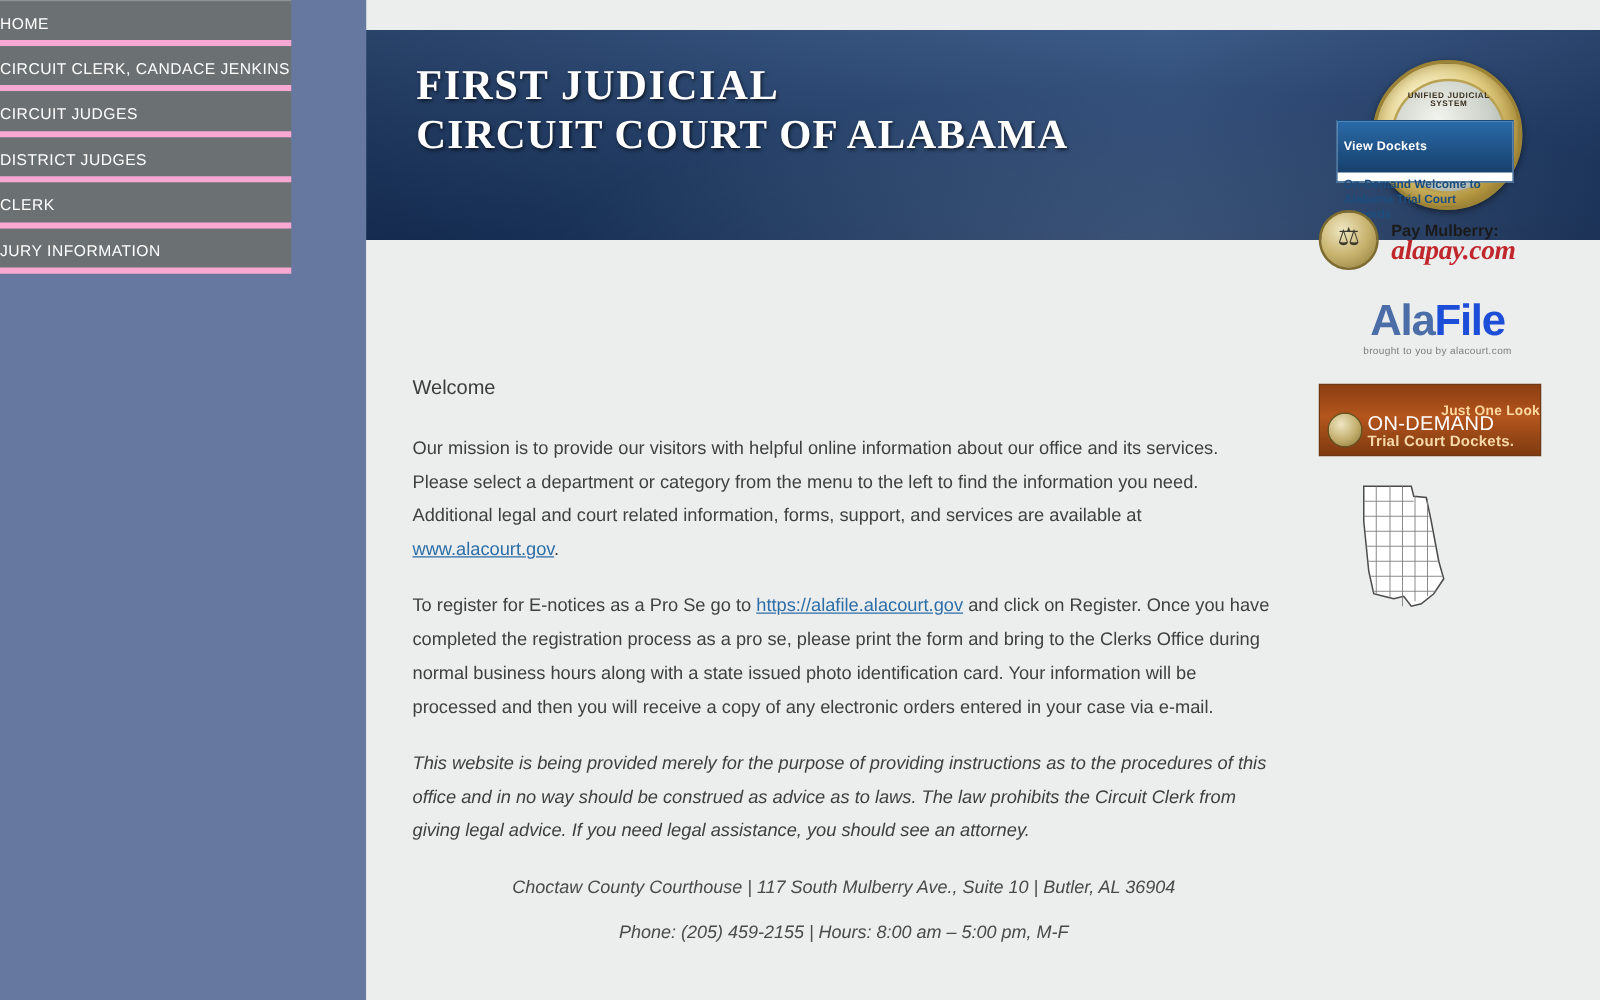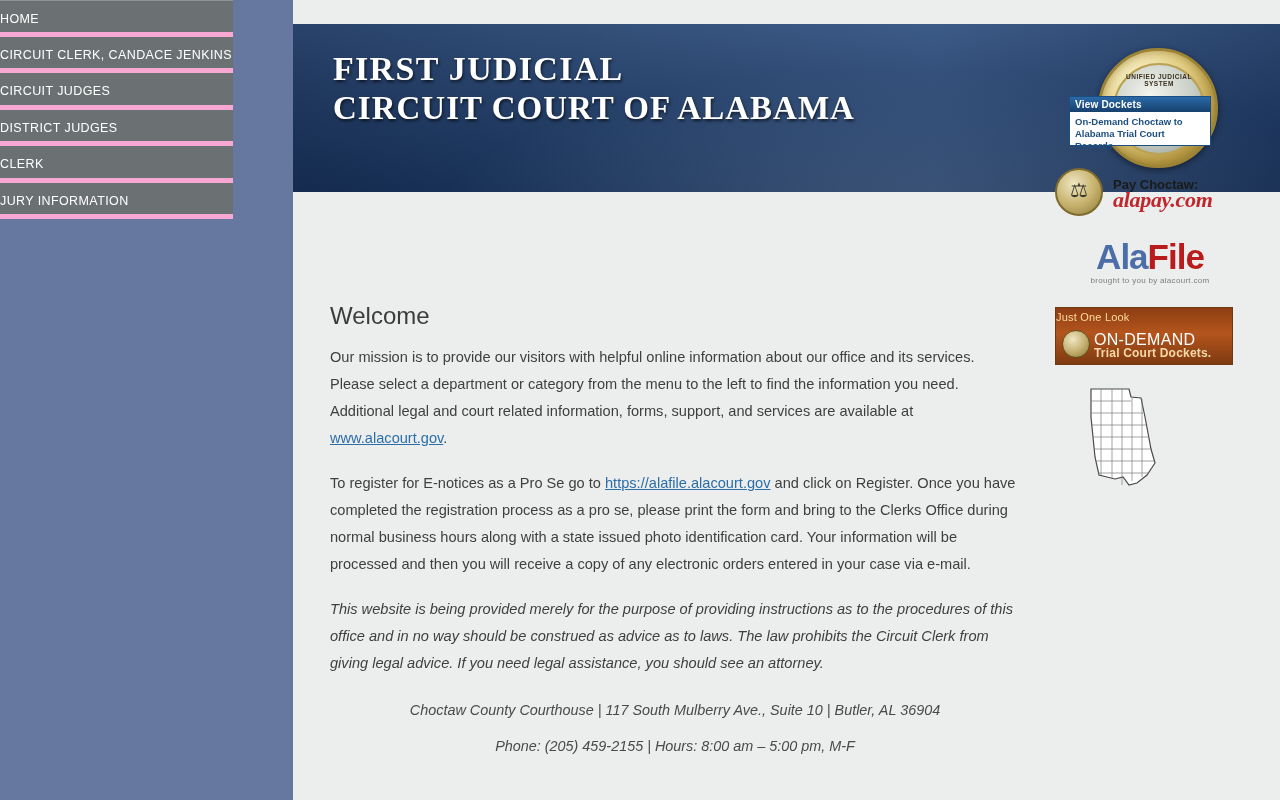"View Dockets" #view-dockets .hd { padding: 2px 5px -> 15px 5px }
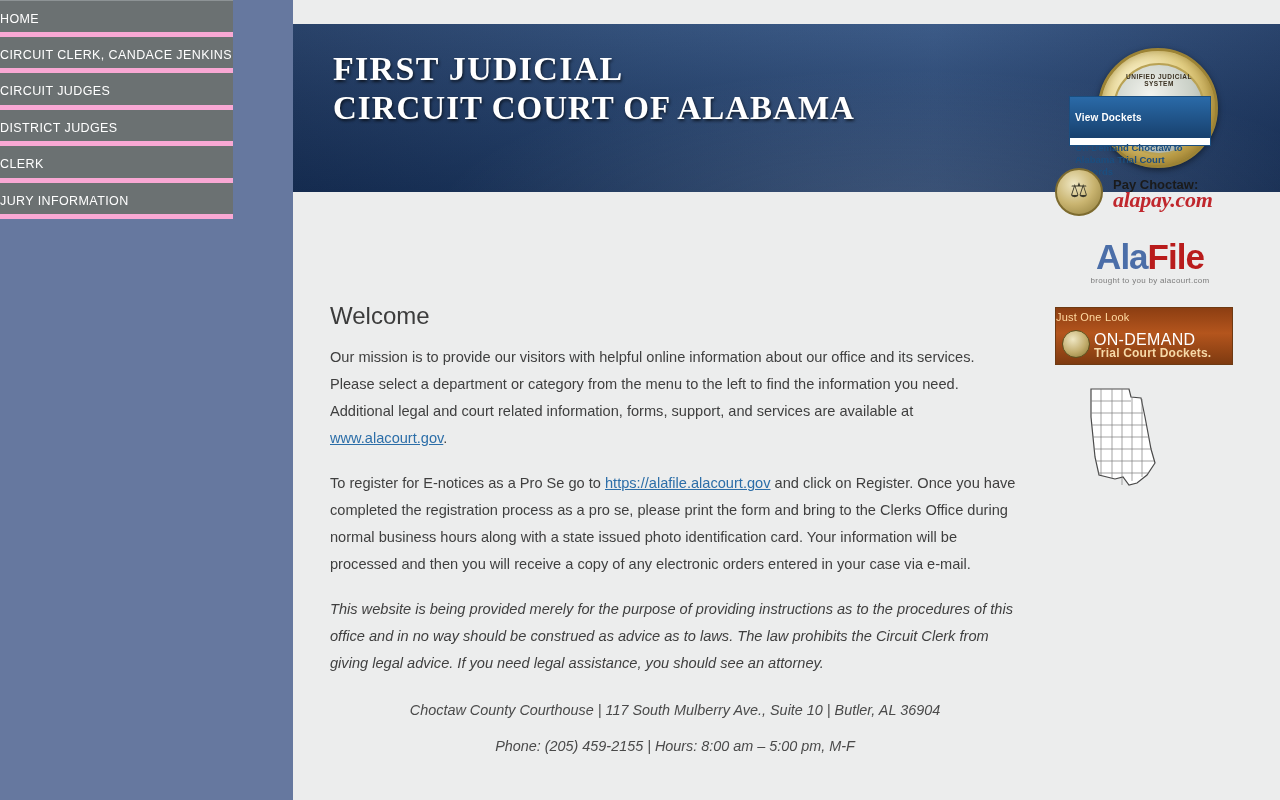"On-Demand Choctaw to" div { text: Choctaw -> Welcome }
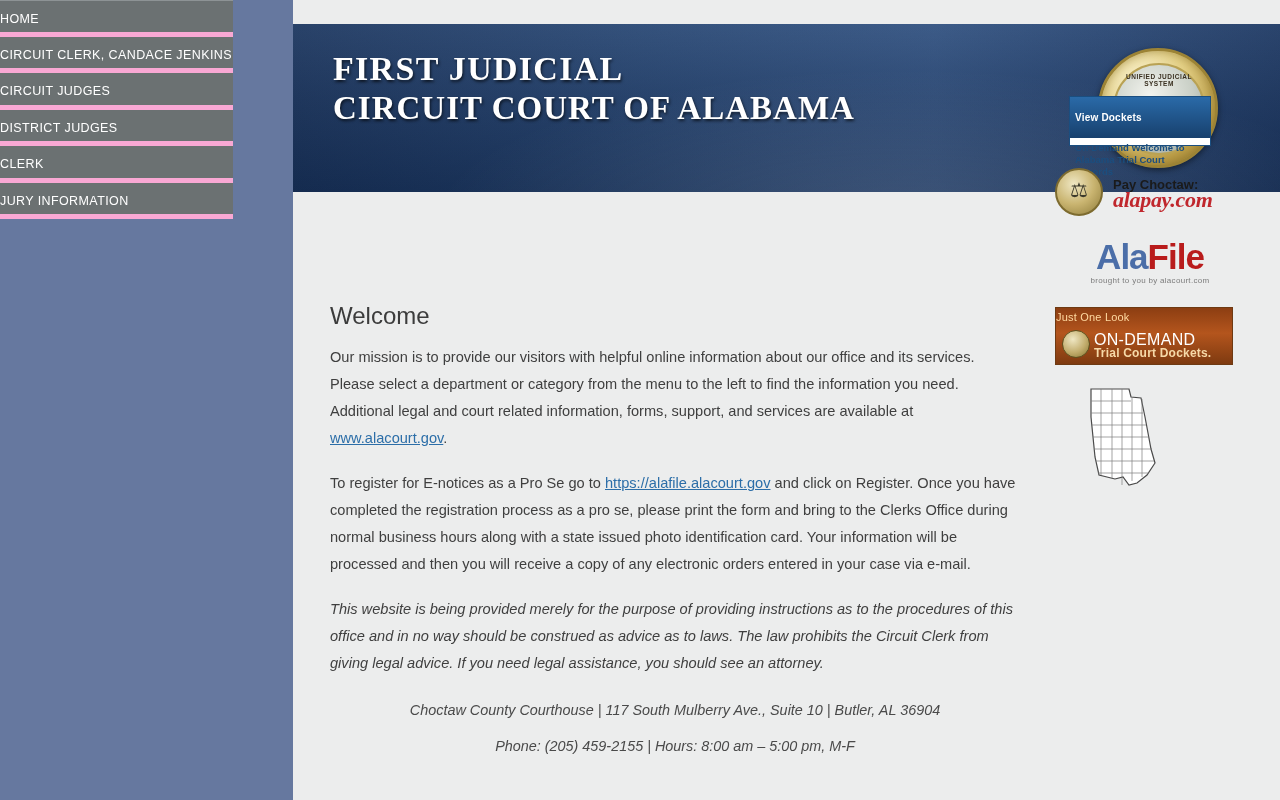"Pay Choctaw:" div.pay { text: Choctaw -> Mulberry }
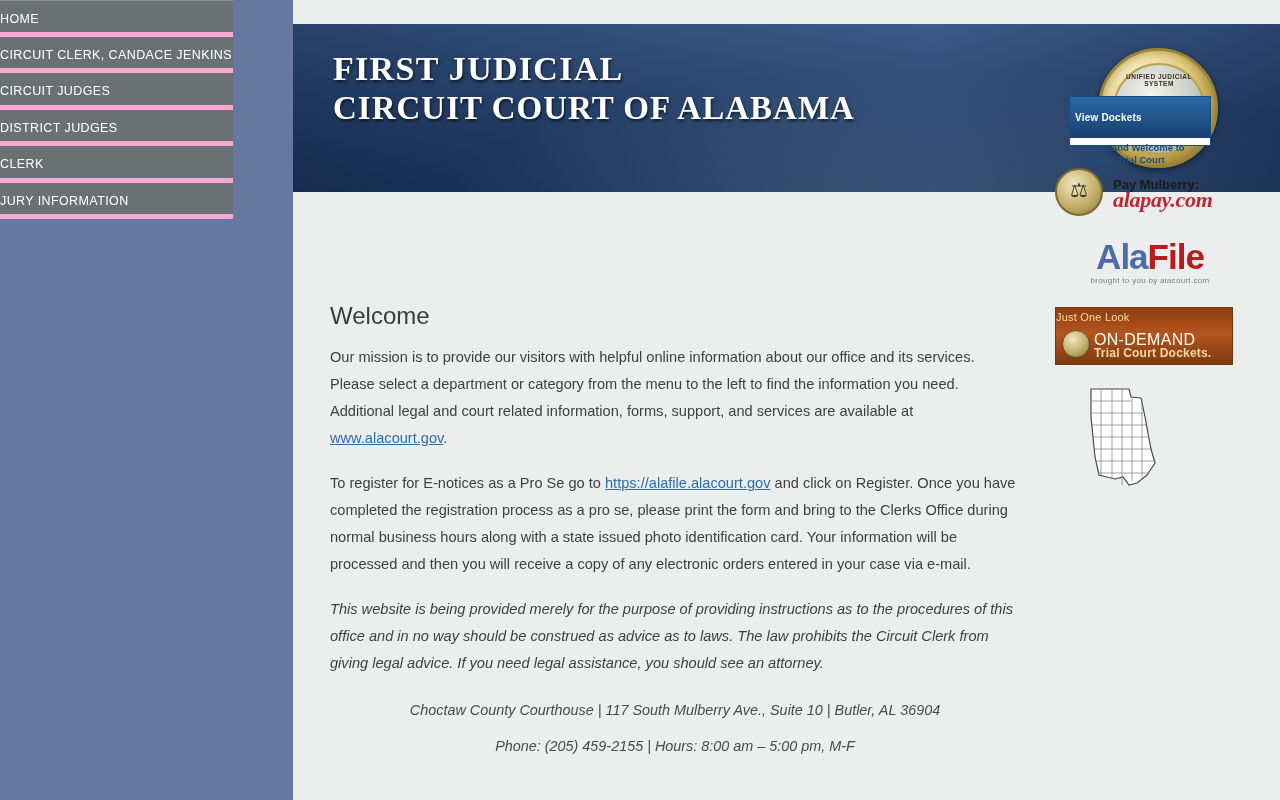"File" #alafile .word .b { color: #b91c1c -> #1d4ed8 }
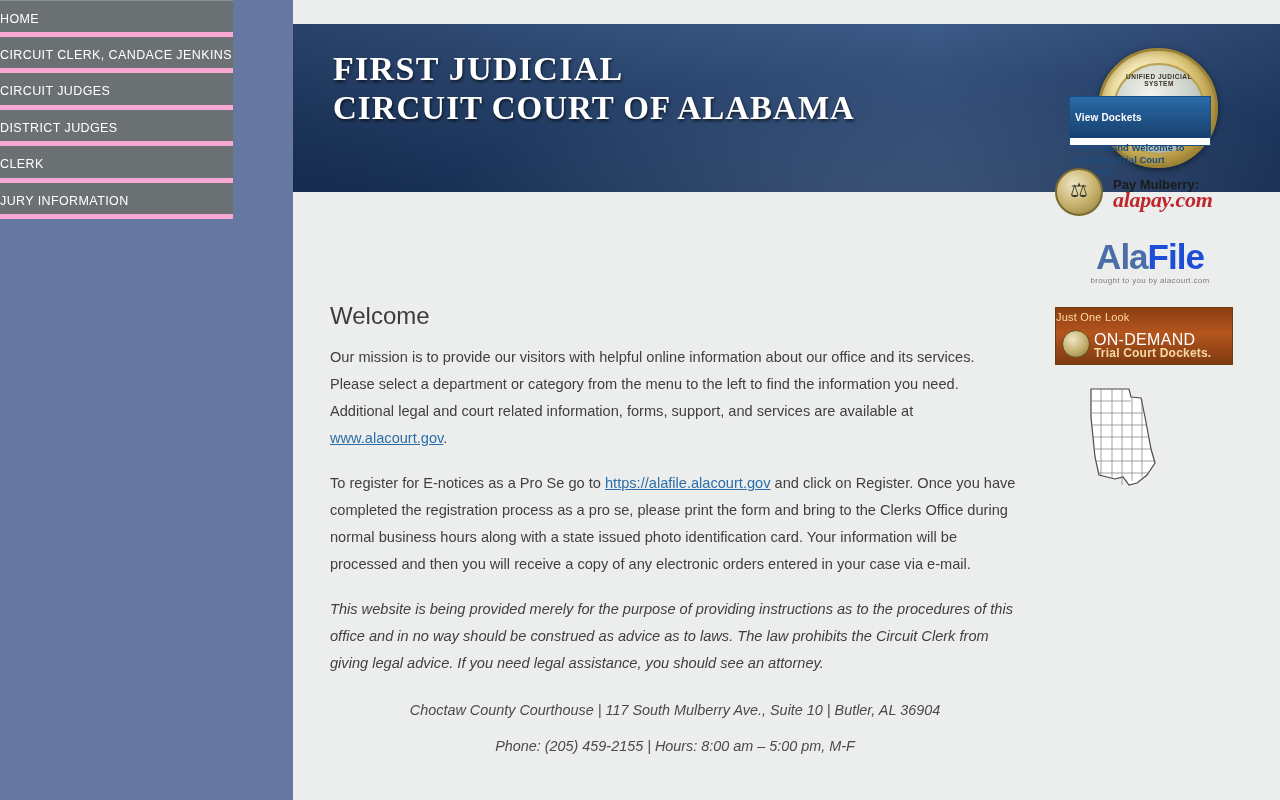"Welcome" #welcome-heading { font-size: 24px -> 16px; margin: 0 0 14px 0 -> 0 0 26px 0 }
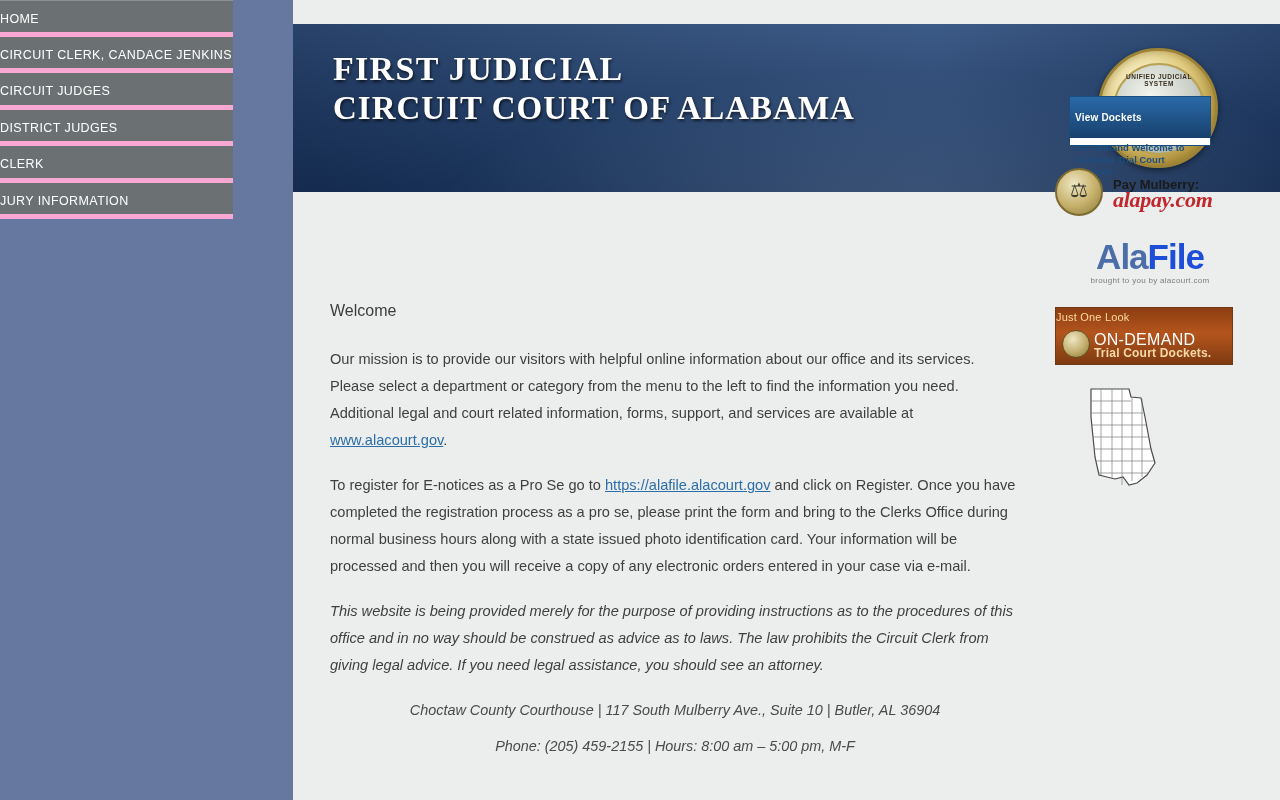"Just One Look" #just-one-look .jl-top { font-weight: normal -> bold; padding-top: 3px -> 15px; text-align: left -> right }
